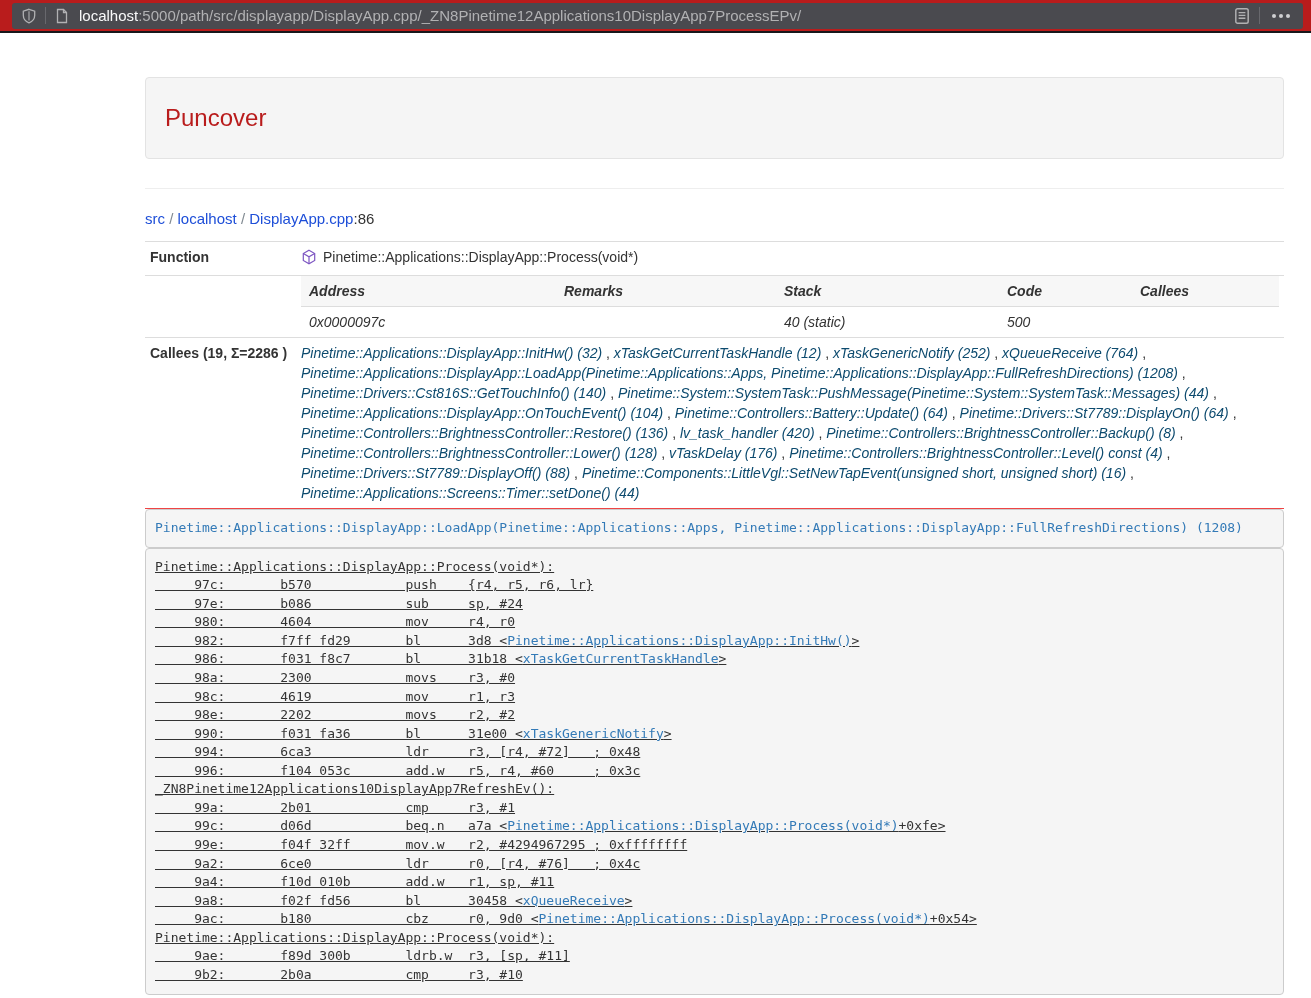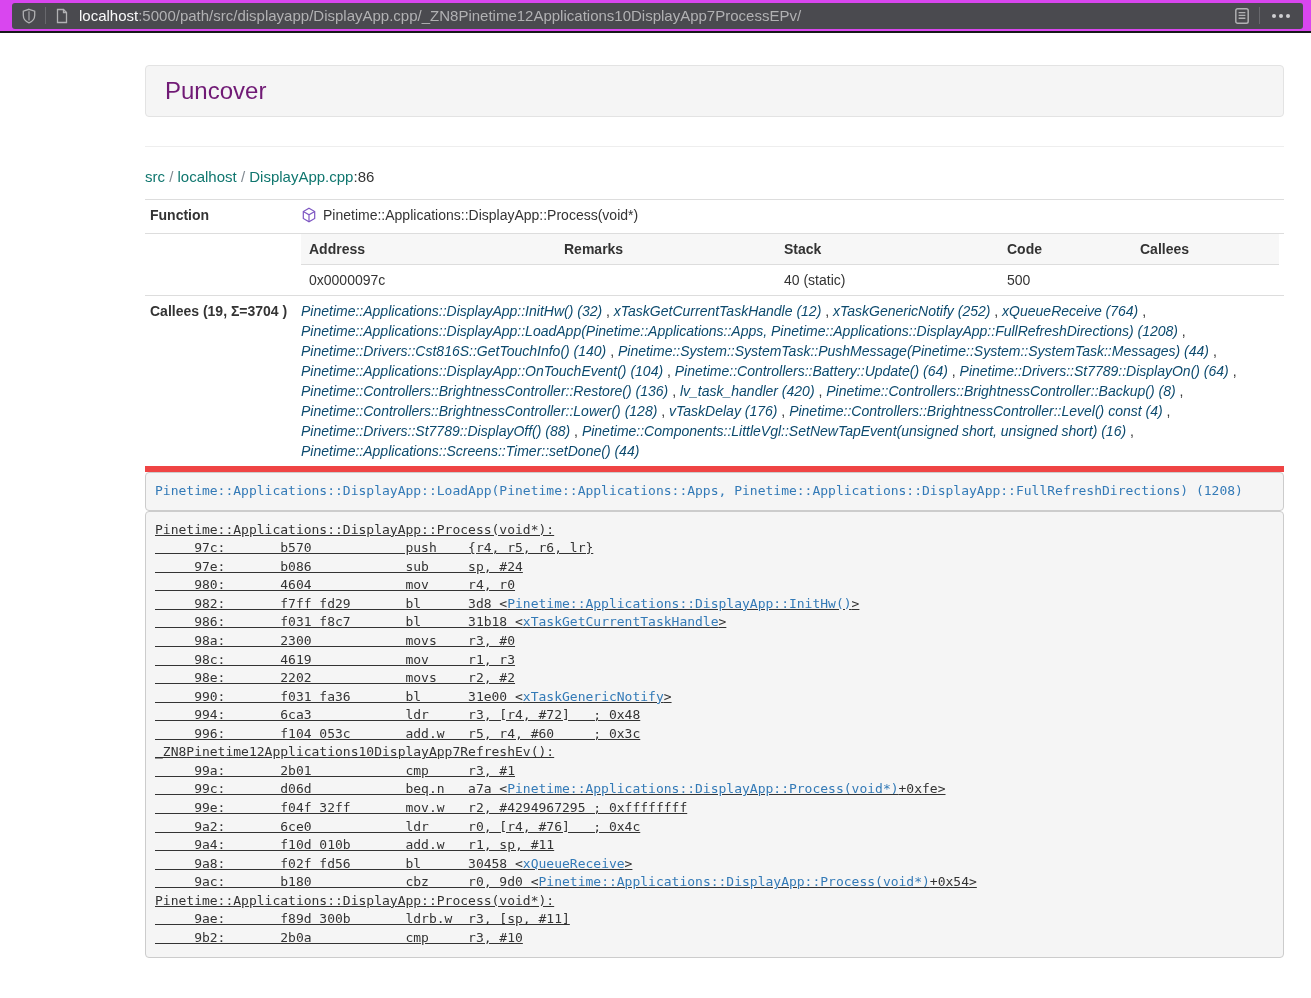"localhost:5000/path/src/displayapp/Displ" .toolbar { background: #d946ef -> #b91c1c }
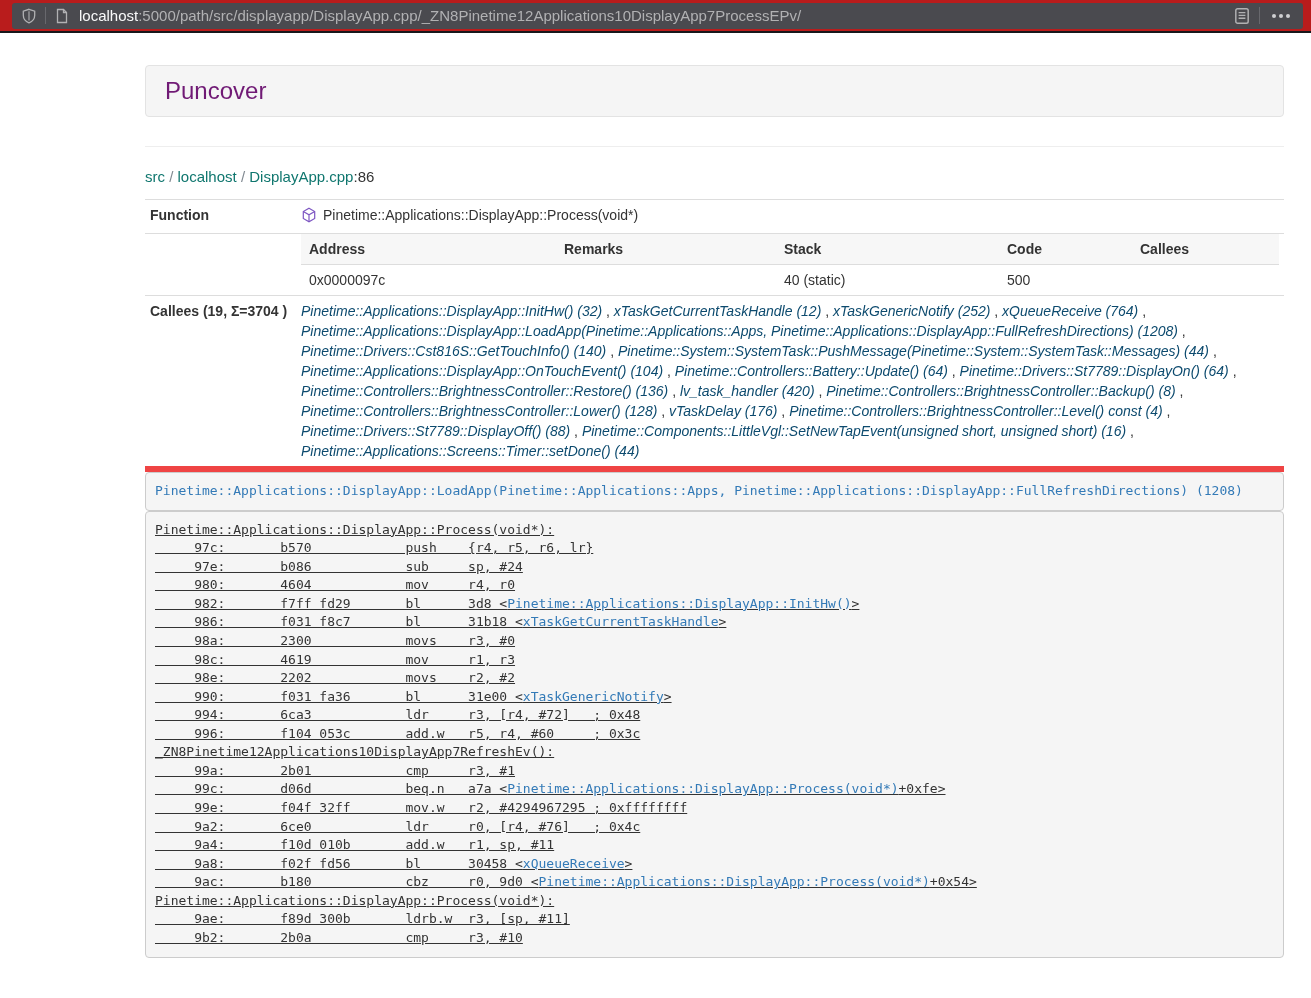"Puncover" .well { color: #701a75 -> #b91c1c; margin-top: 32px -> 44px; padding: 11px 19px -> 26px 19px }
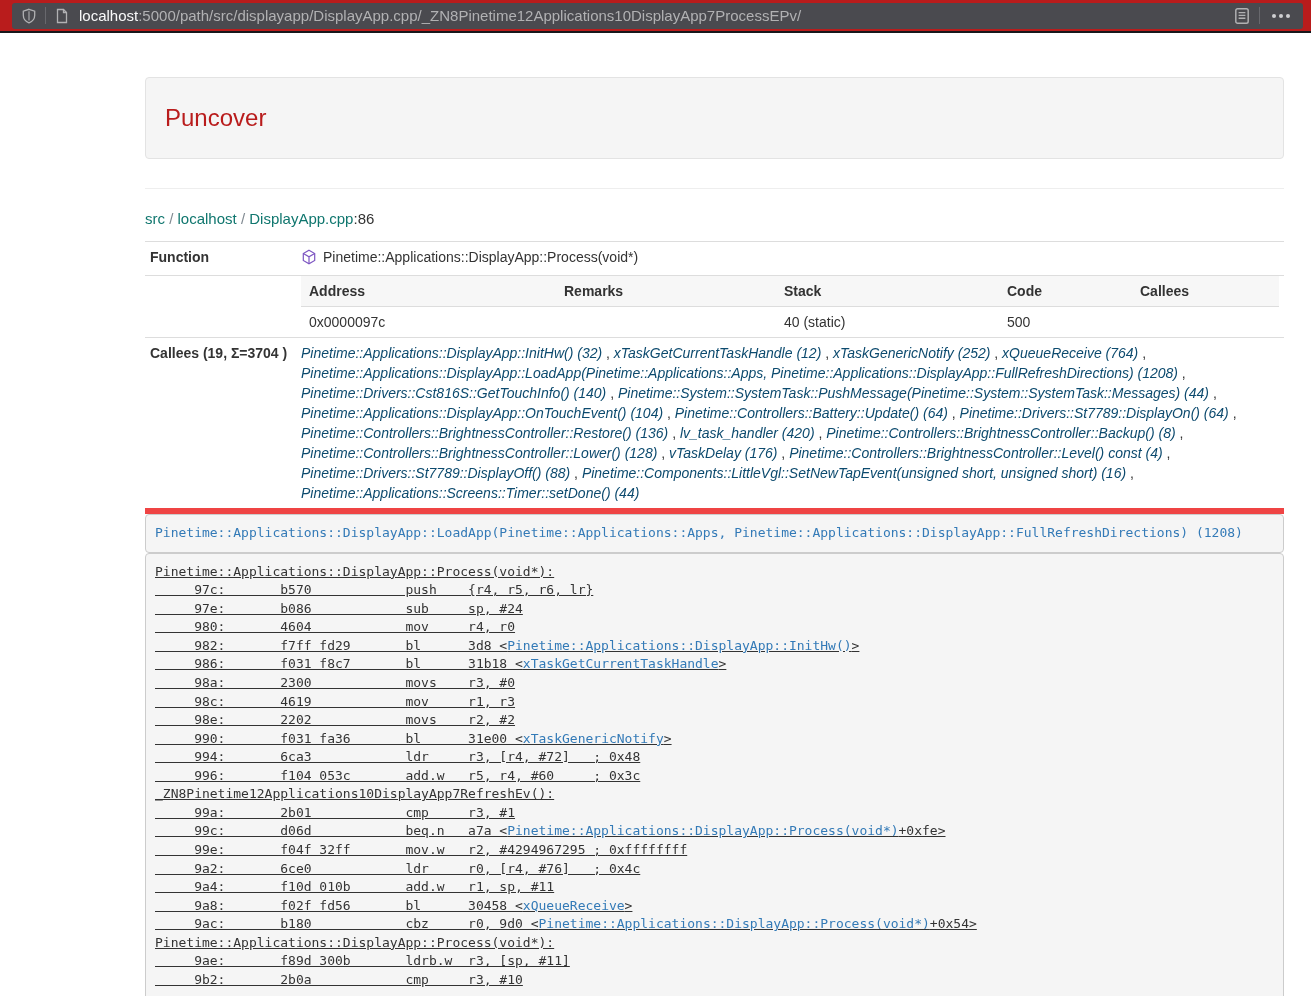"src" .breadcrumb a { color: #0f766e -> #1d4ed8 }
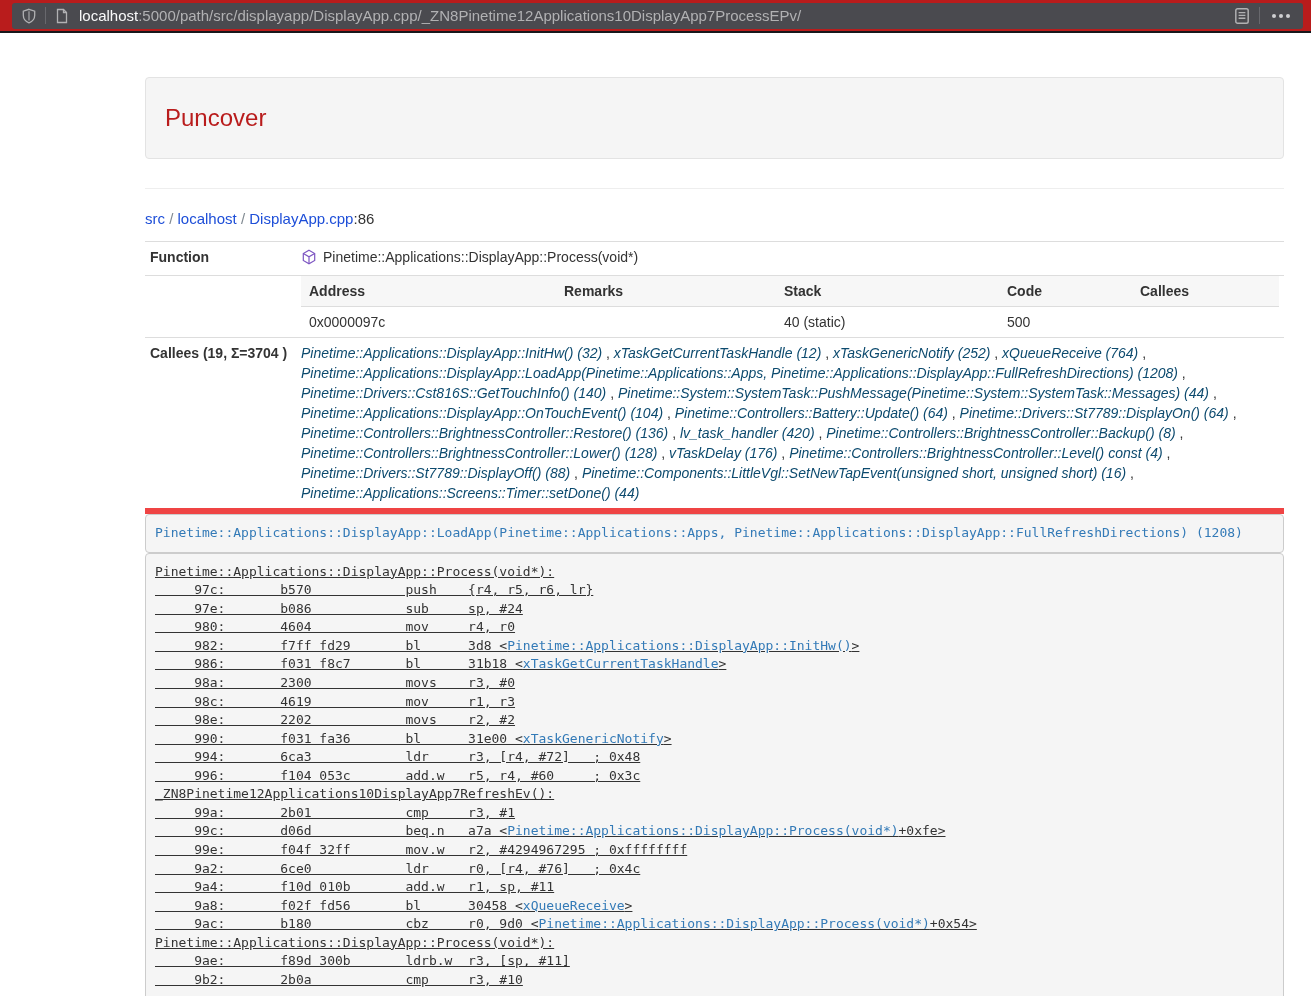"Function" table.sym { border-bottom: 6px solid #ef4444 -> 1px solid #ef4444 }
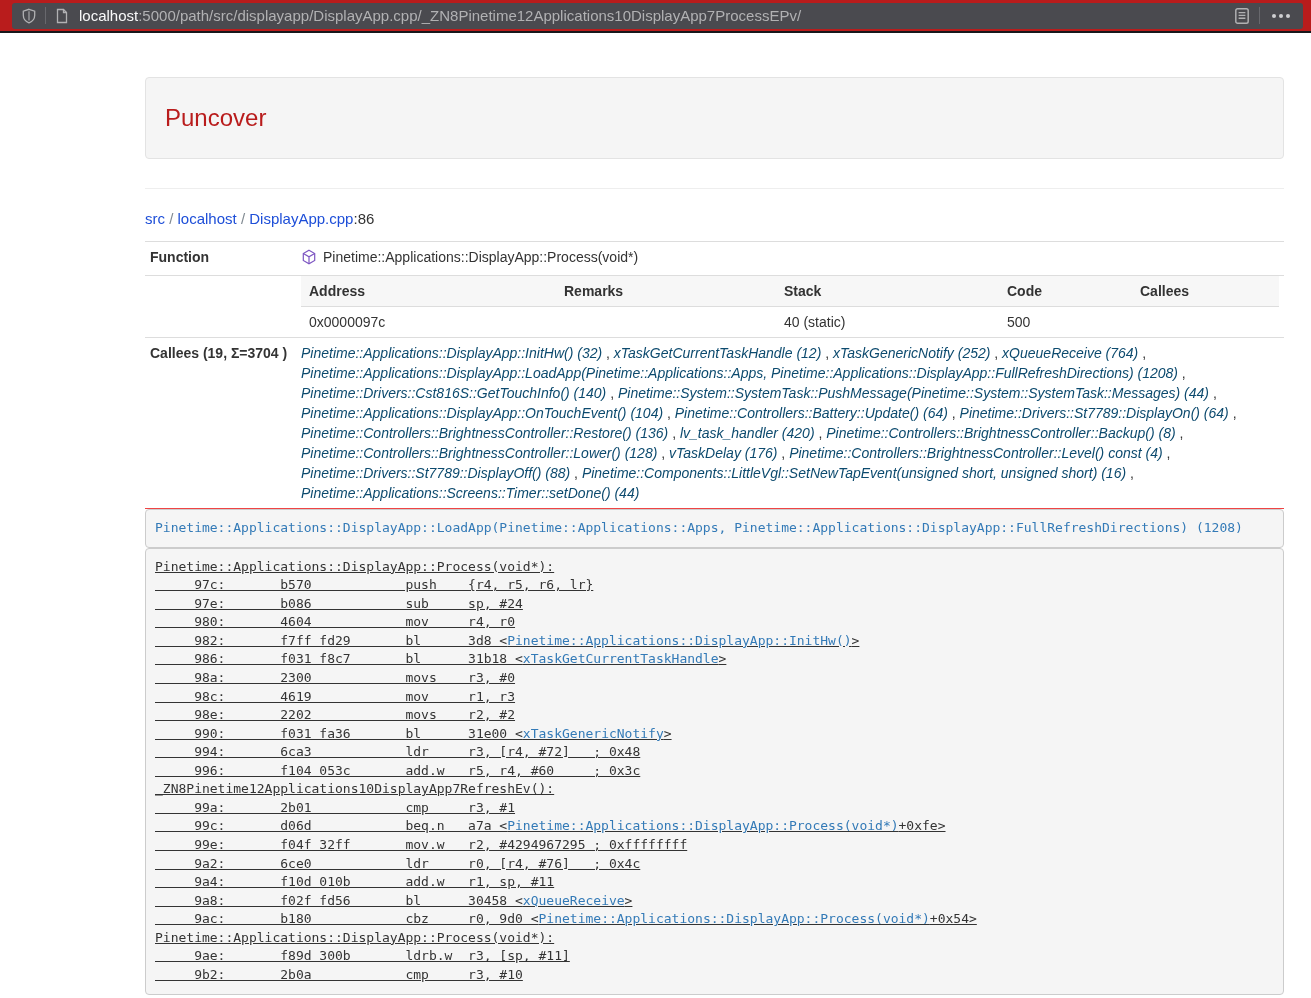"Address" td { font-style: none -> italic }
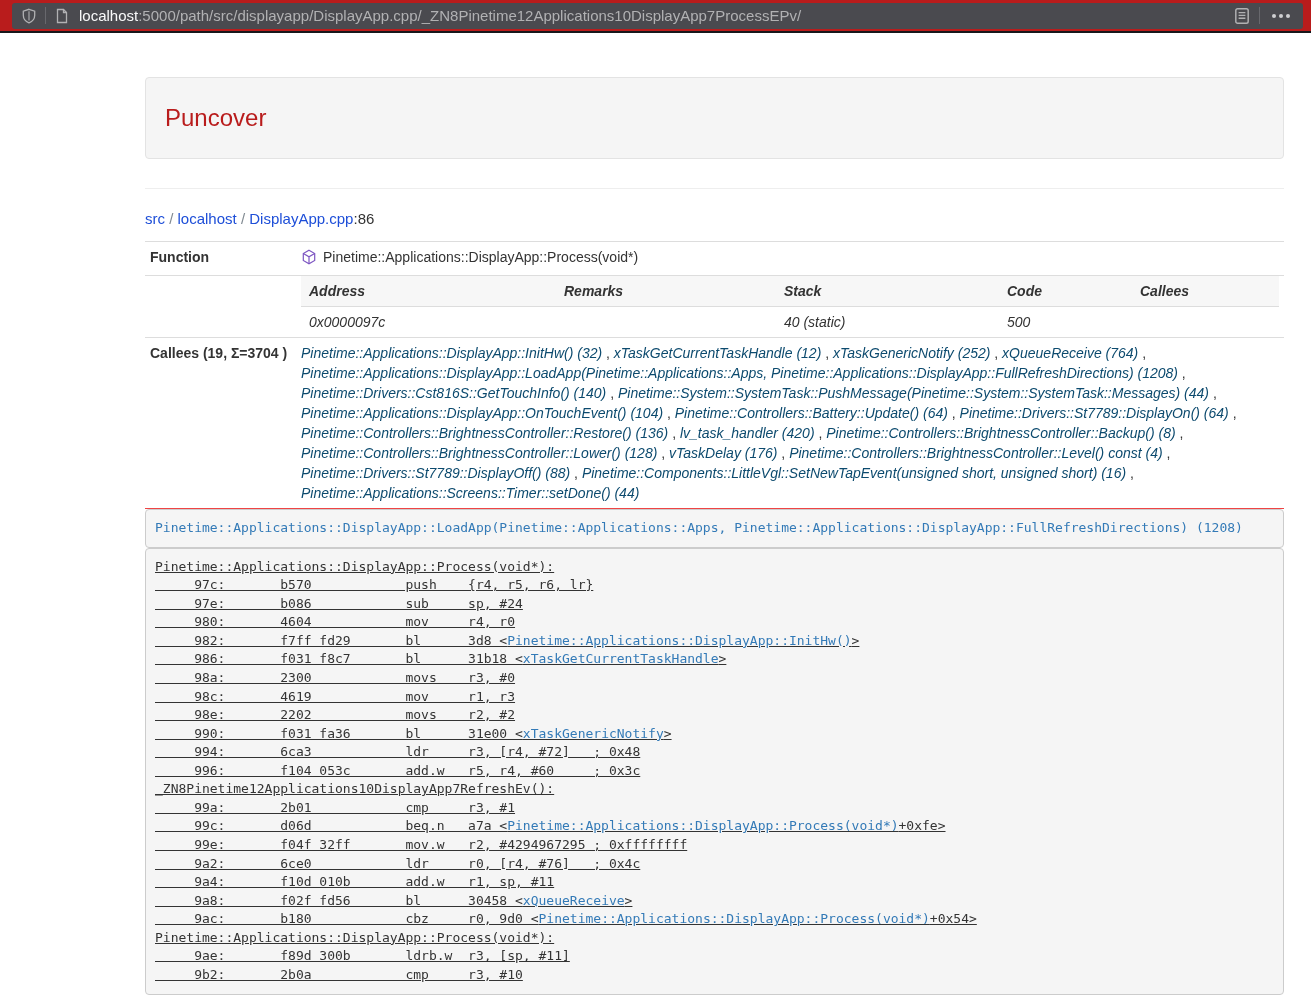"Callees (19, Σ=3704 )" th { text: 3704 -> 2286 }
